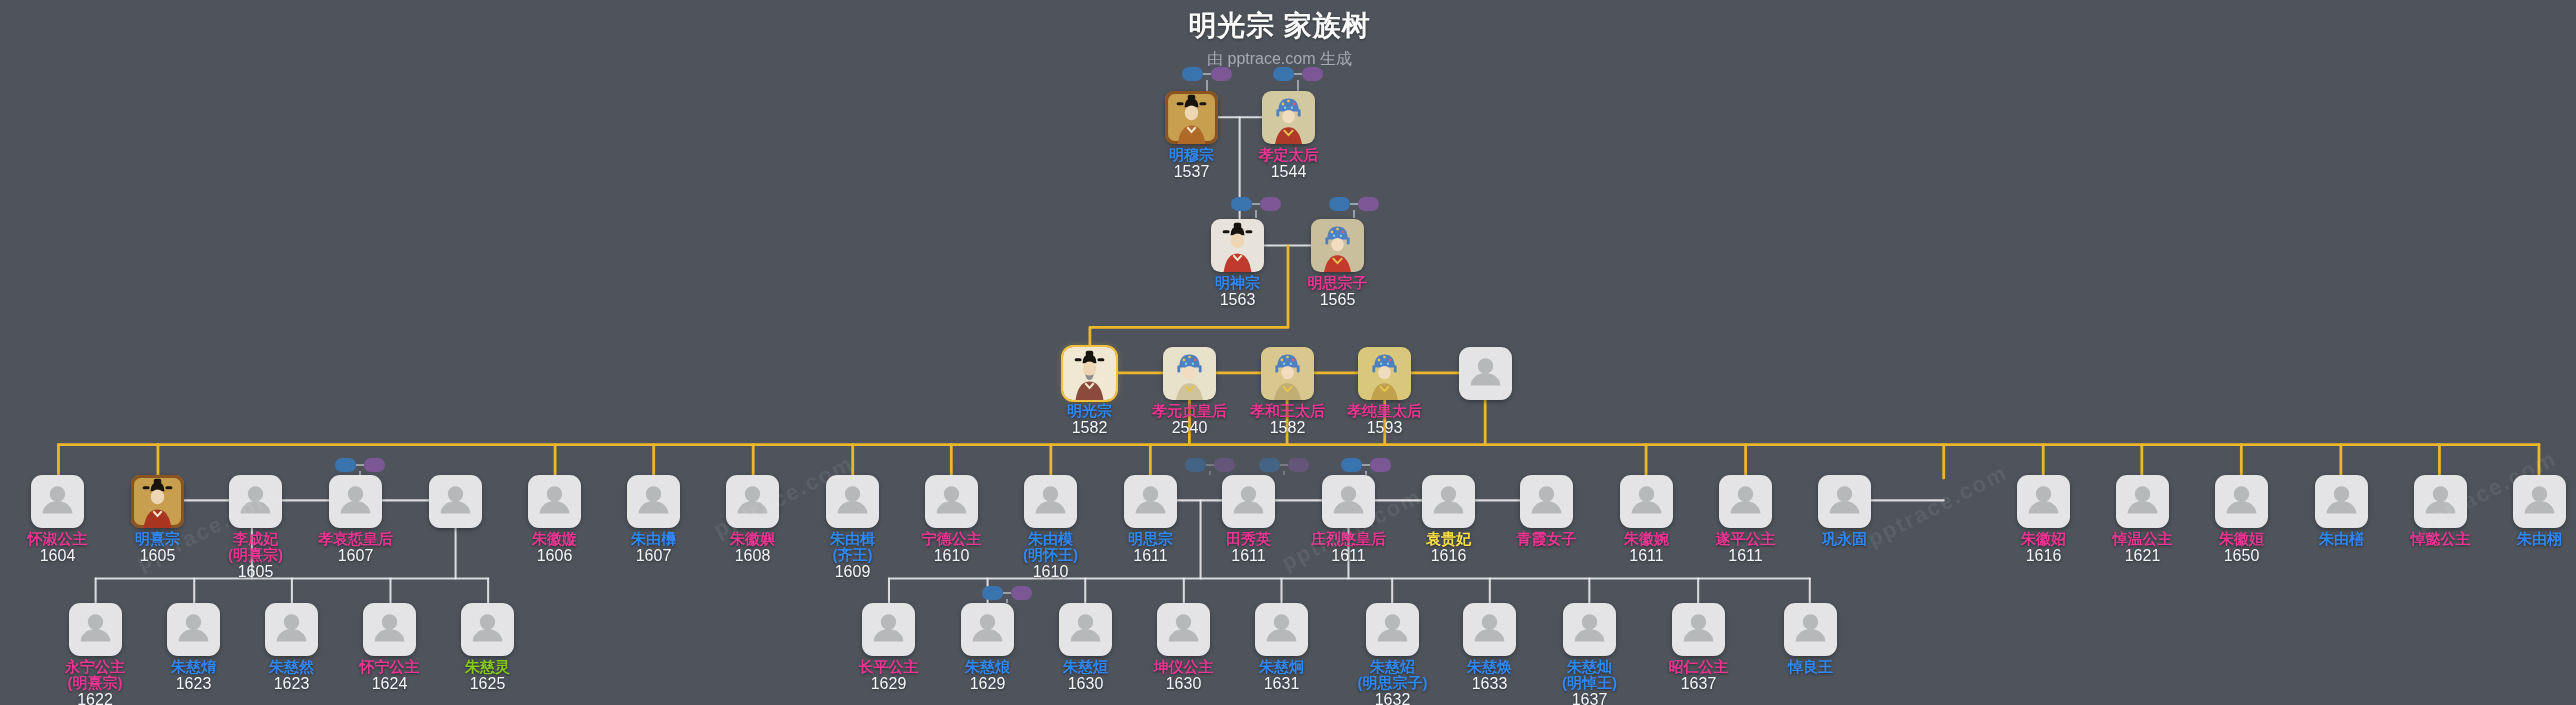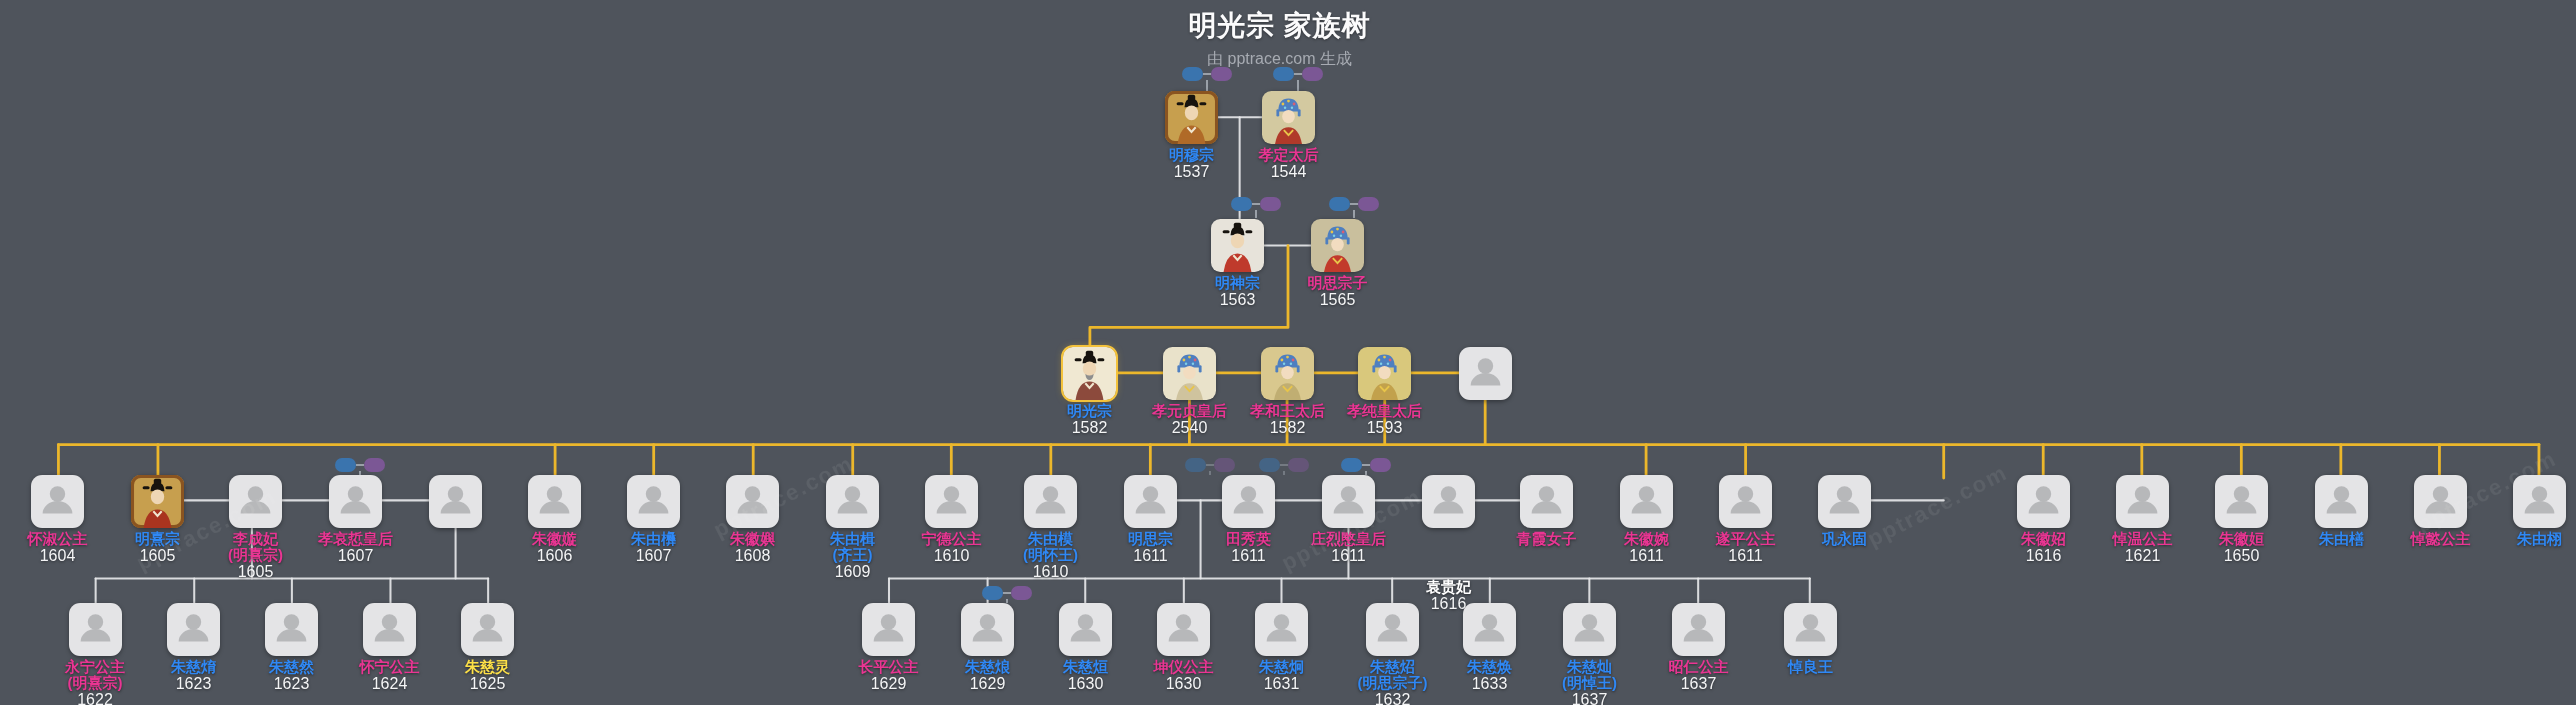"袁贵妃" div.nm { color: #ffffff -> #fde047; margin-top: 48px -> none }
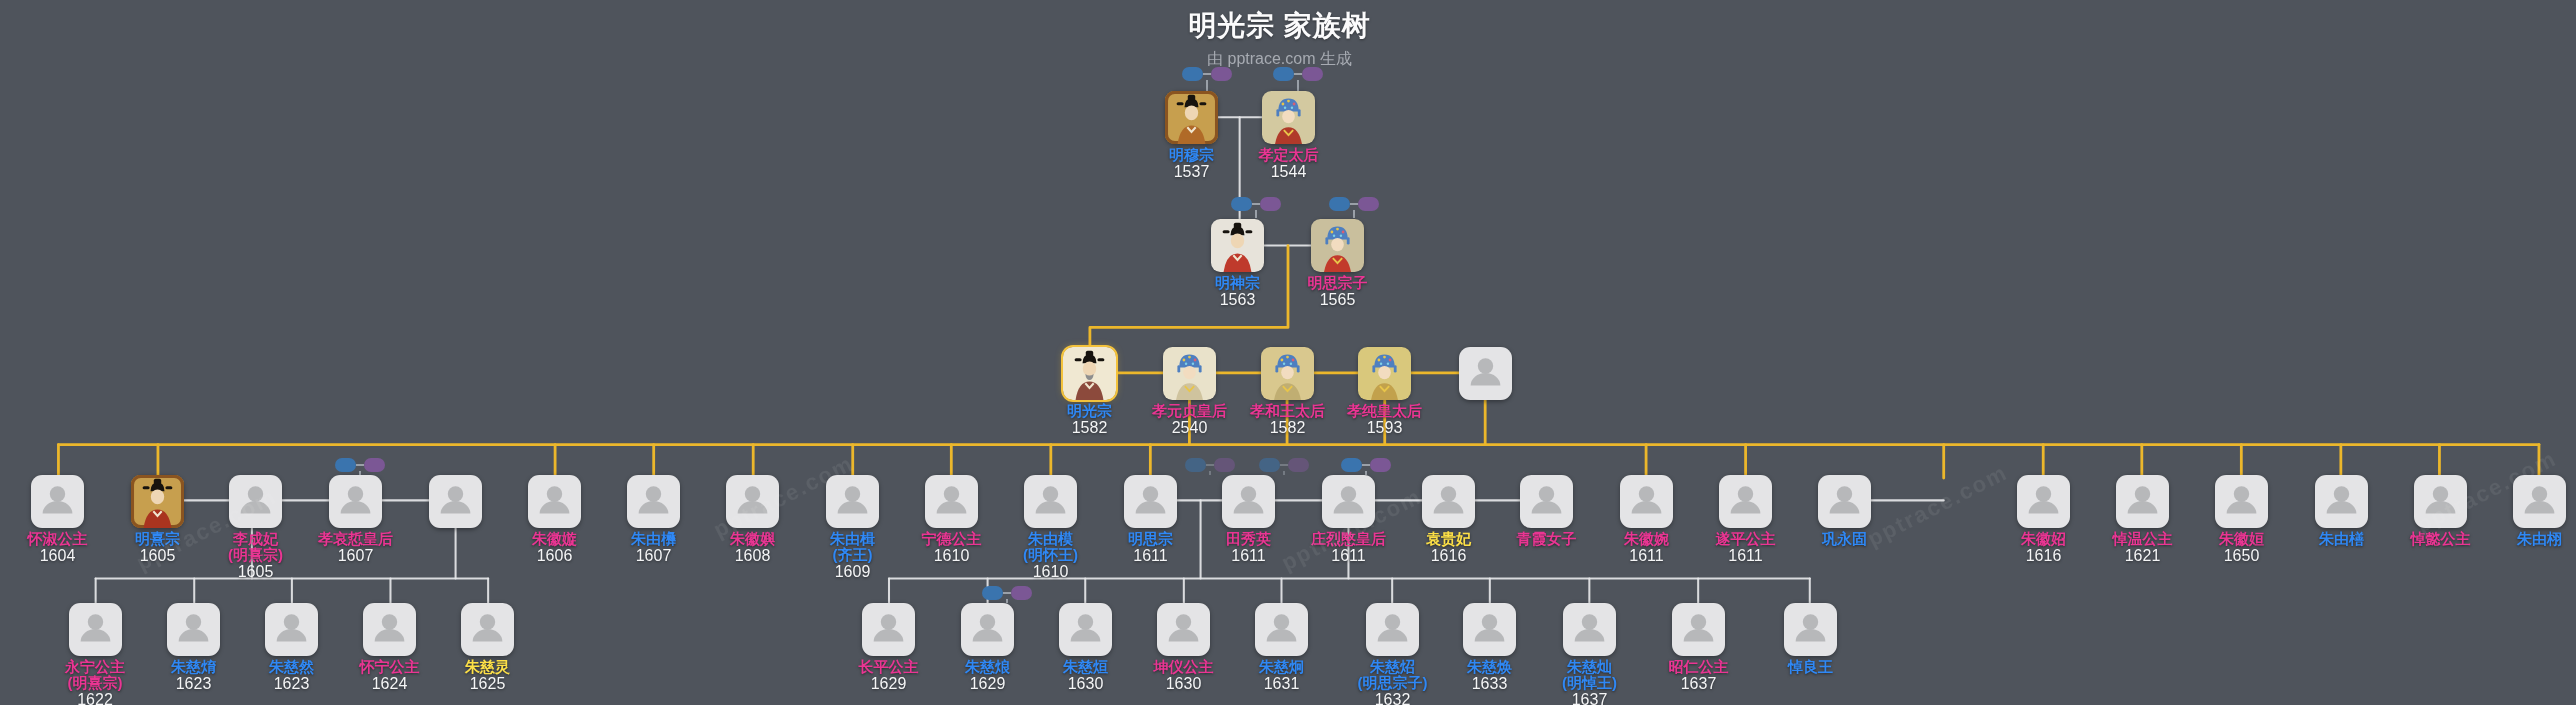"朱慈灵" div.nm { color: #fde047 -> #84cc16 }
